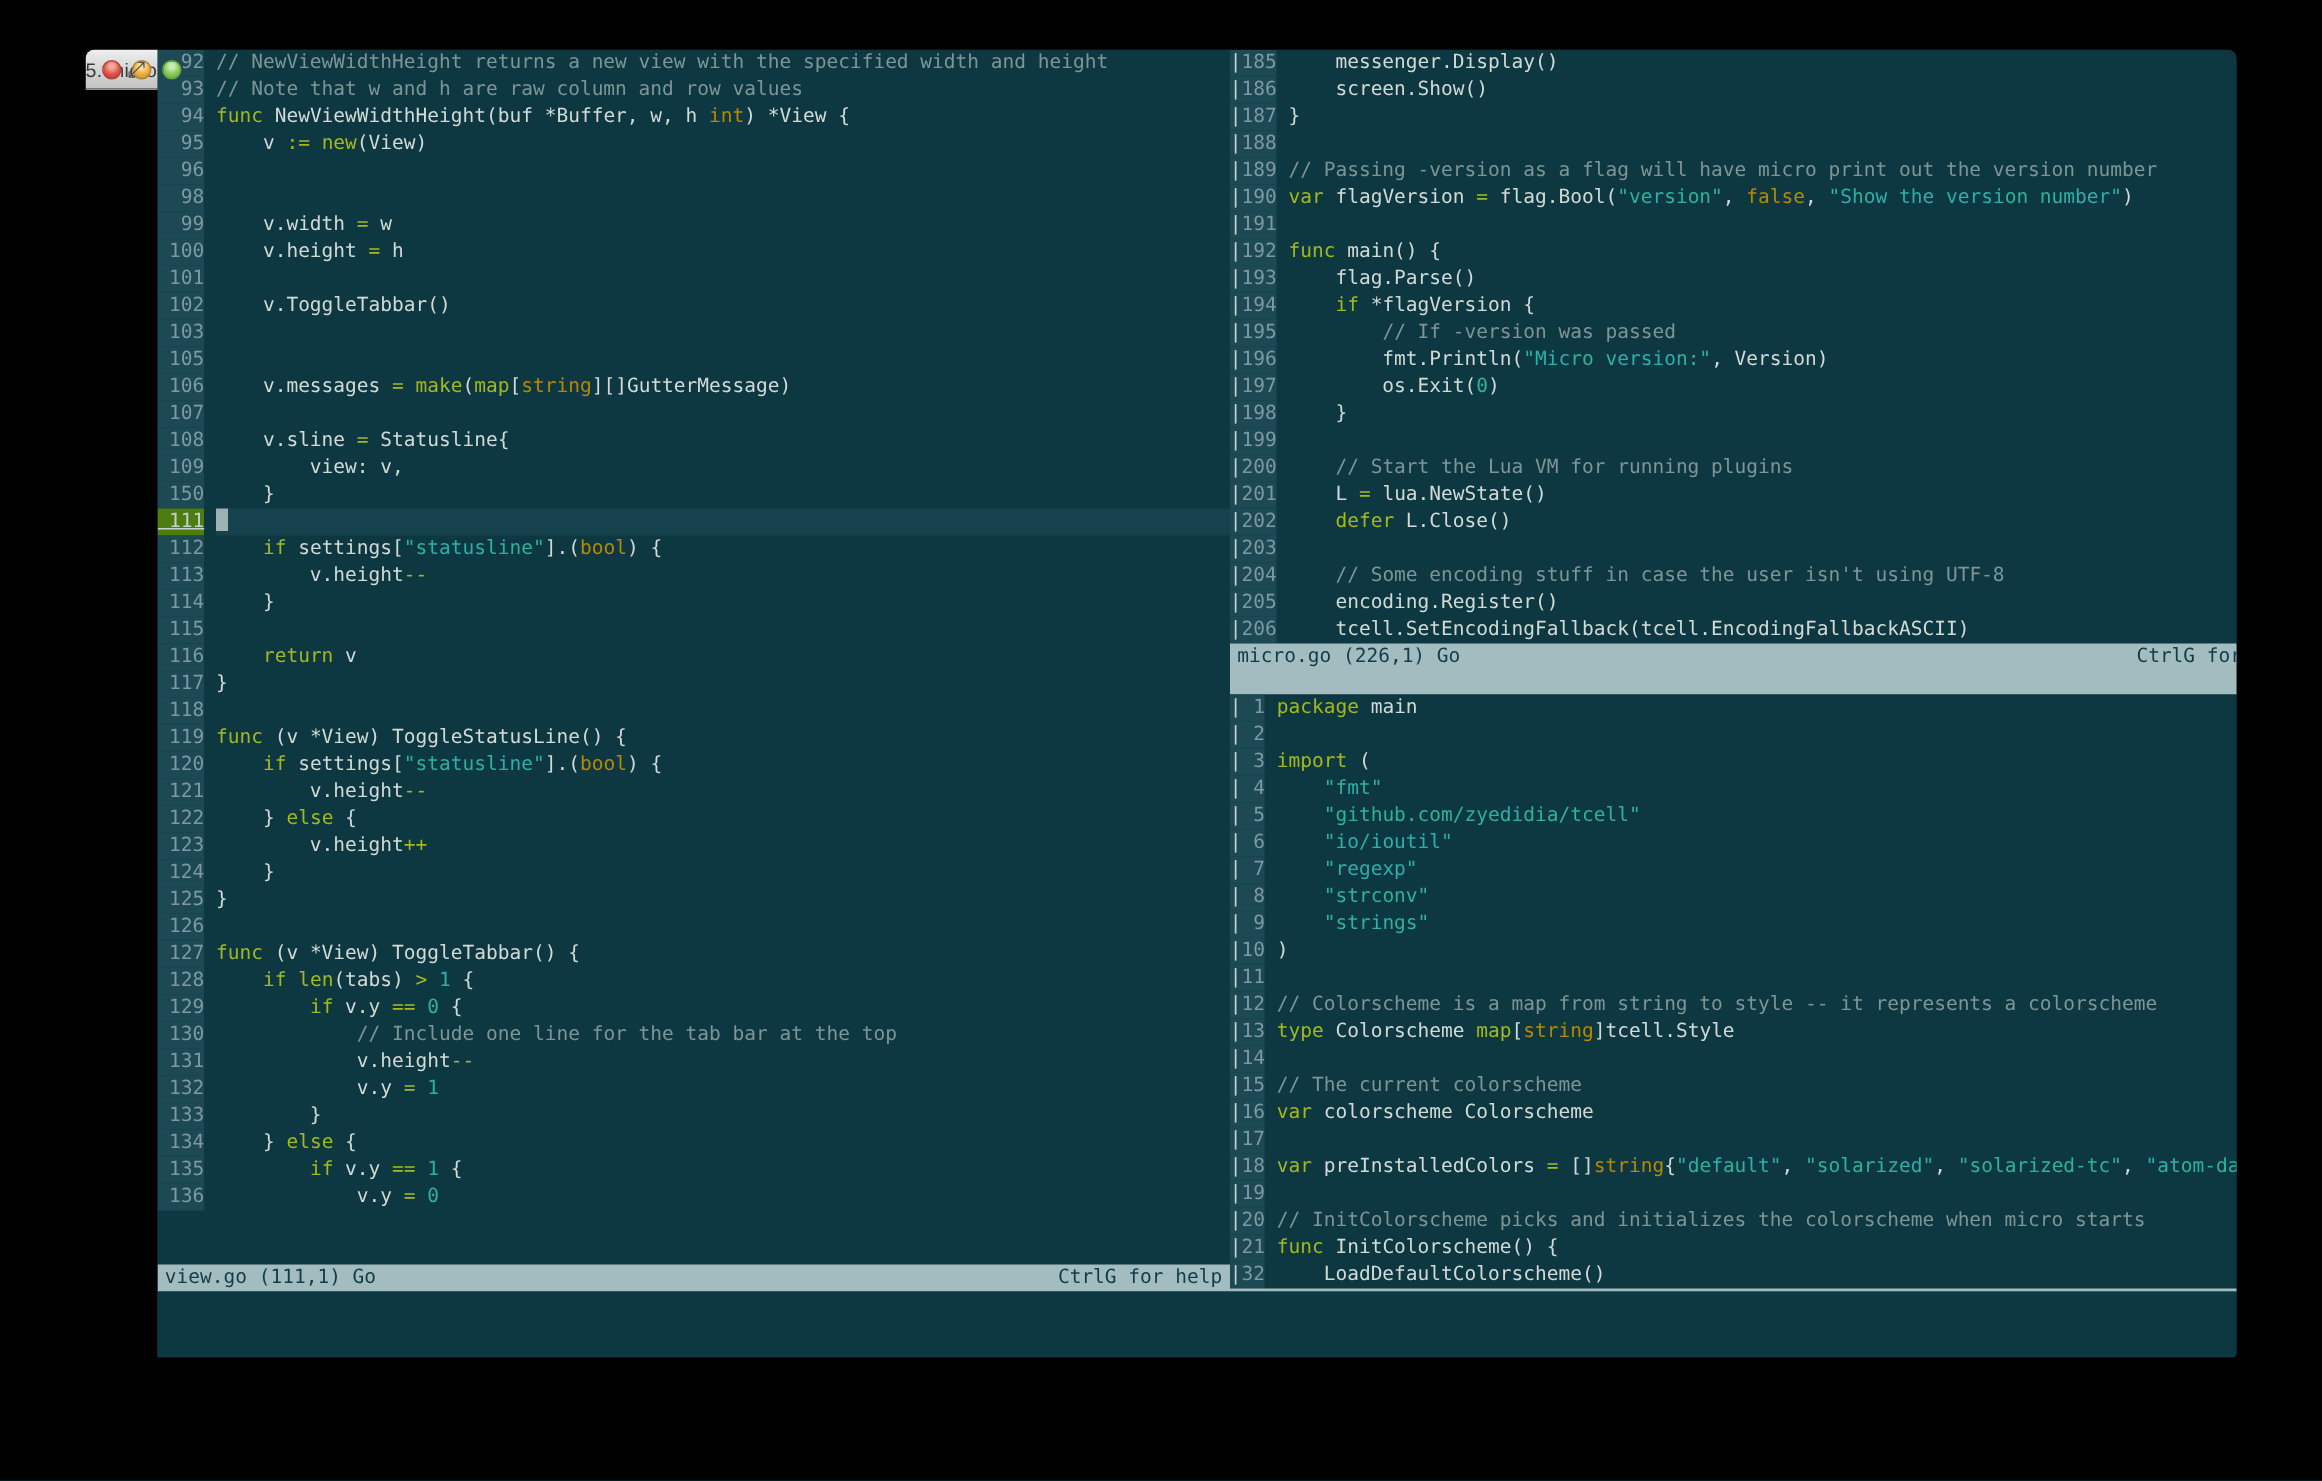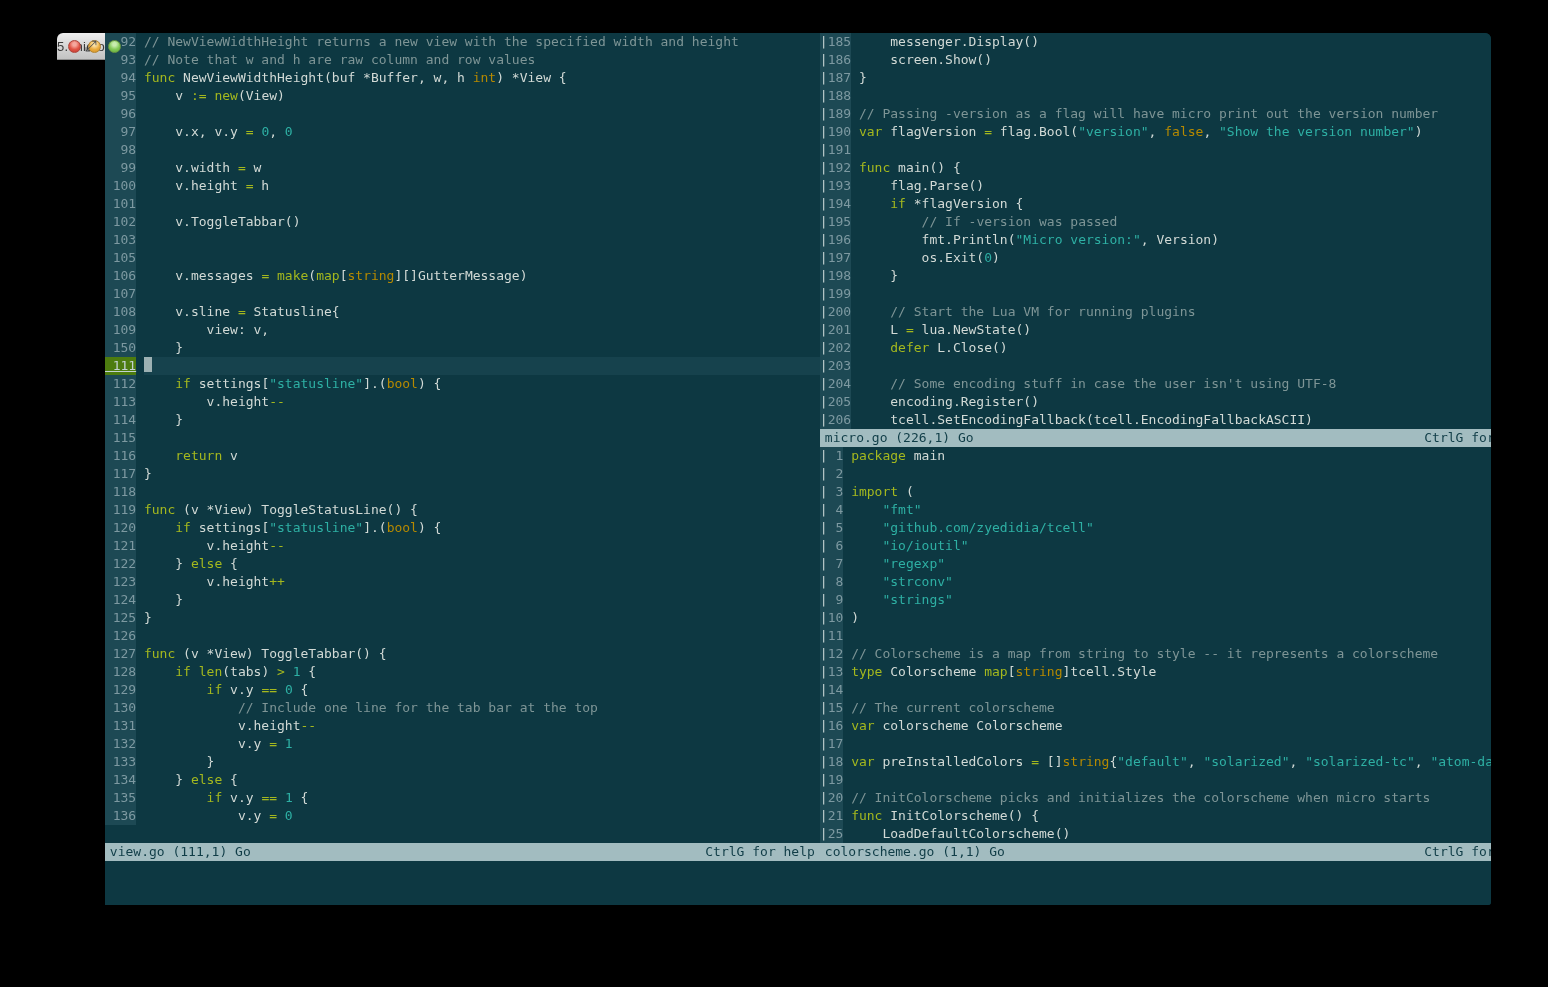"97" div.row { html: <div><span><span> 97</span><span> </span></span><span><span> v.x, v.y </span><span>=</span><span> </span><span>0</span><span>, </span><span>0</span></span></div> -> none }
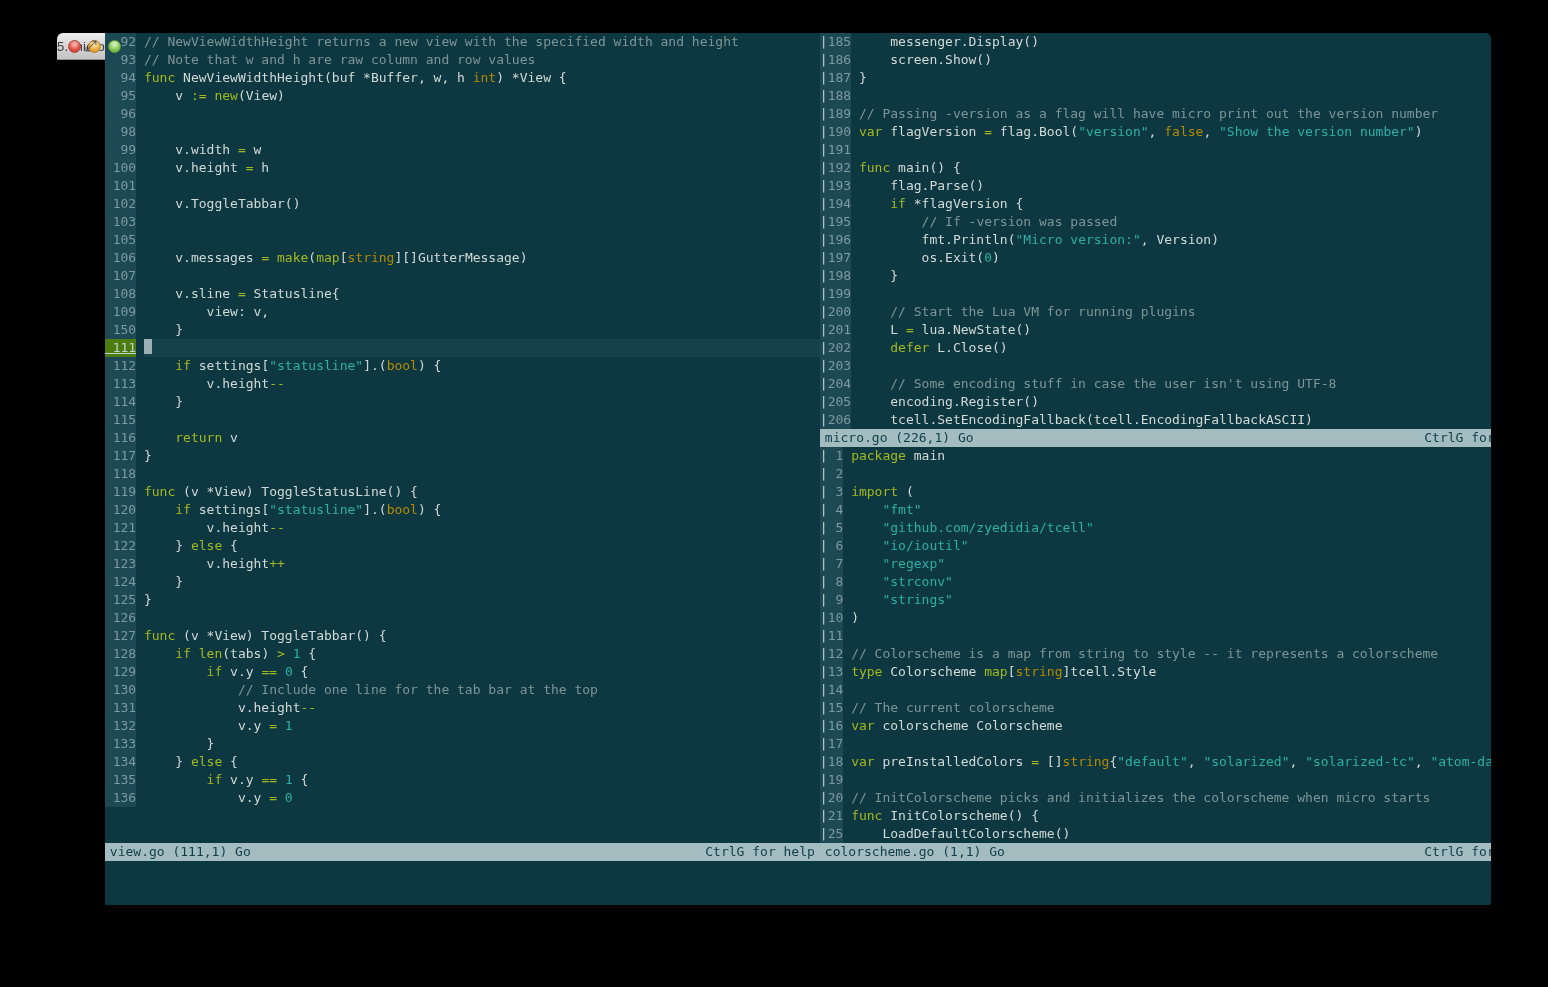"micro.go (226,1) Go" .statusbar { height: 18px -> 34px }
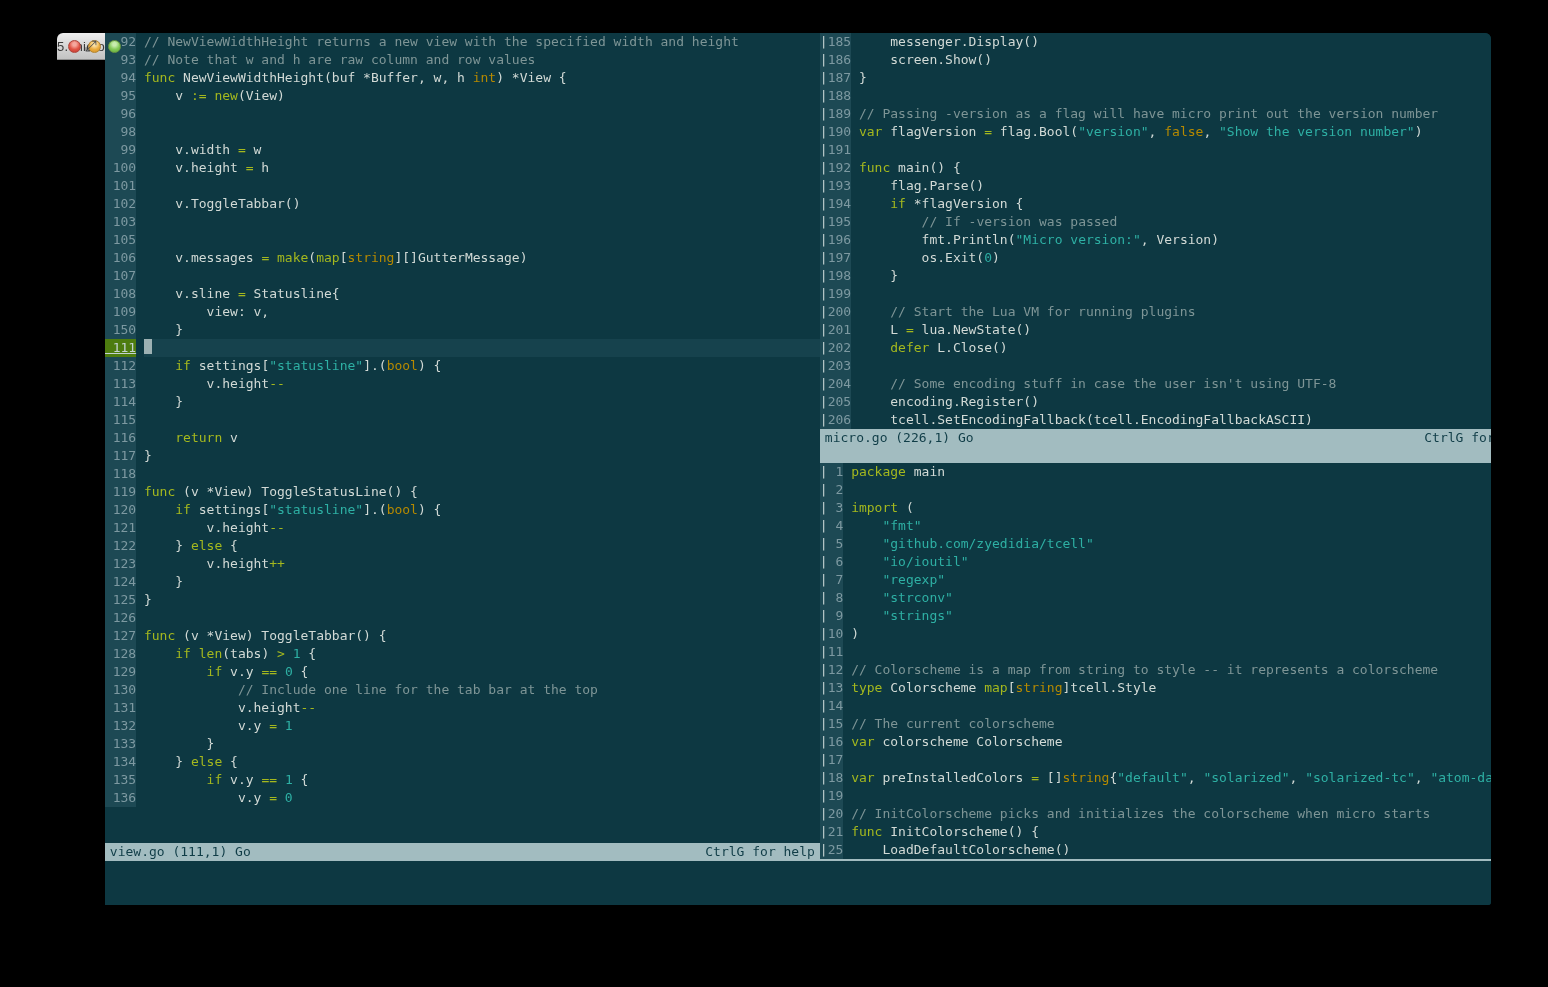"25" span.num { text: 25 -> 32 }
